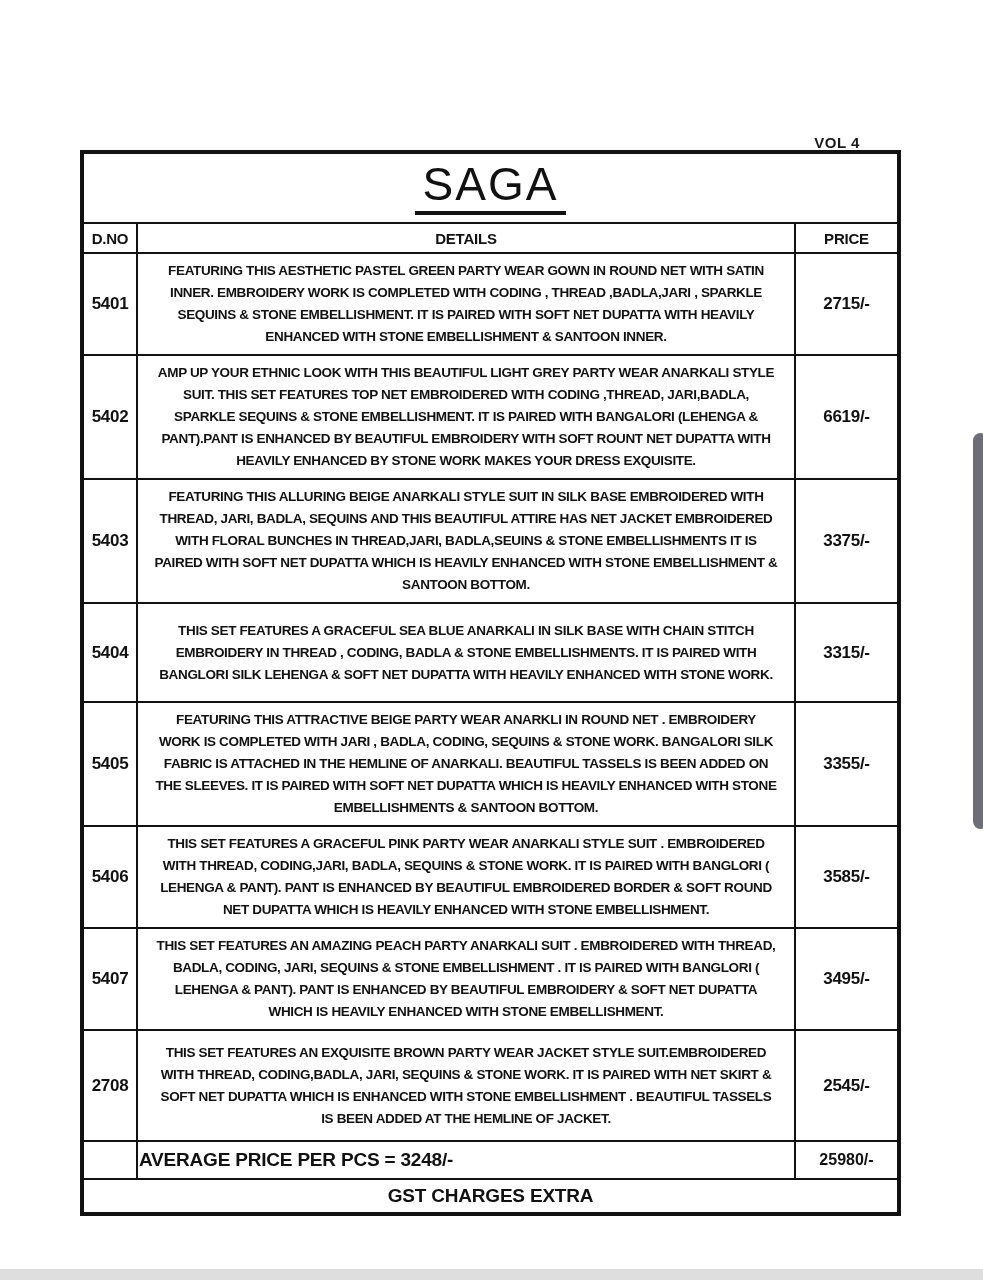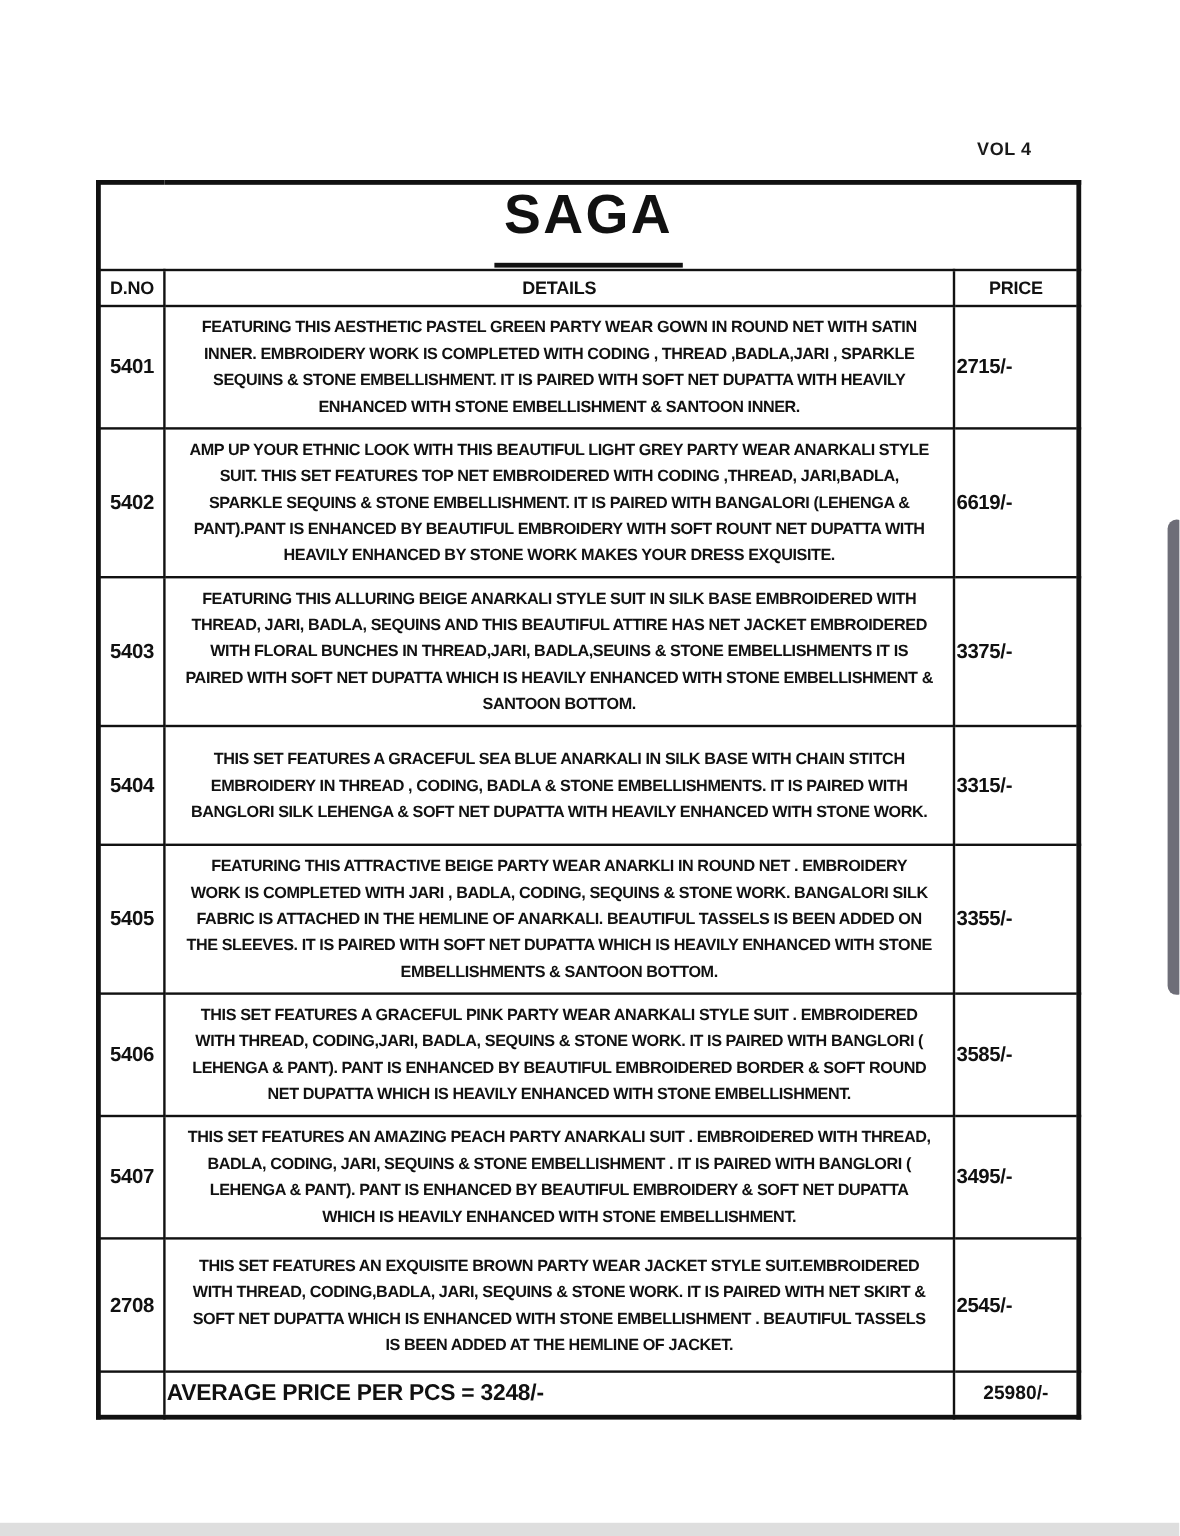"VOL 4" .vol-label { top: 116px -> 134px }
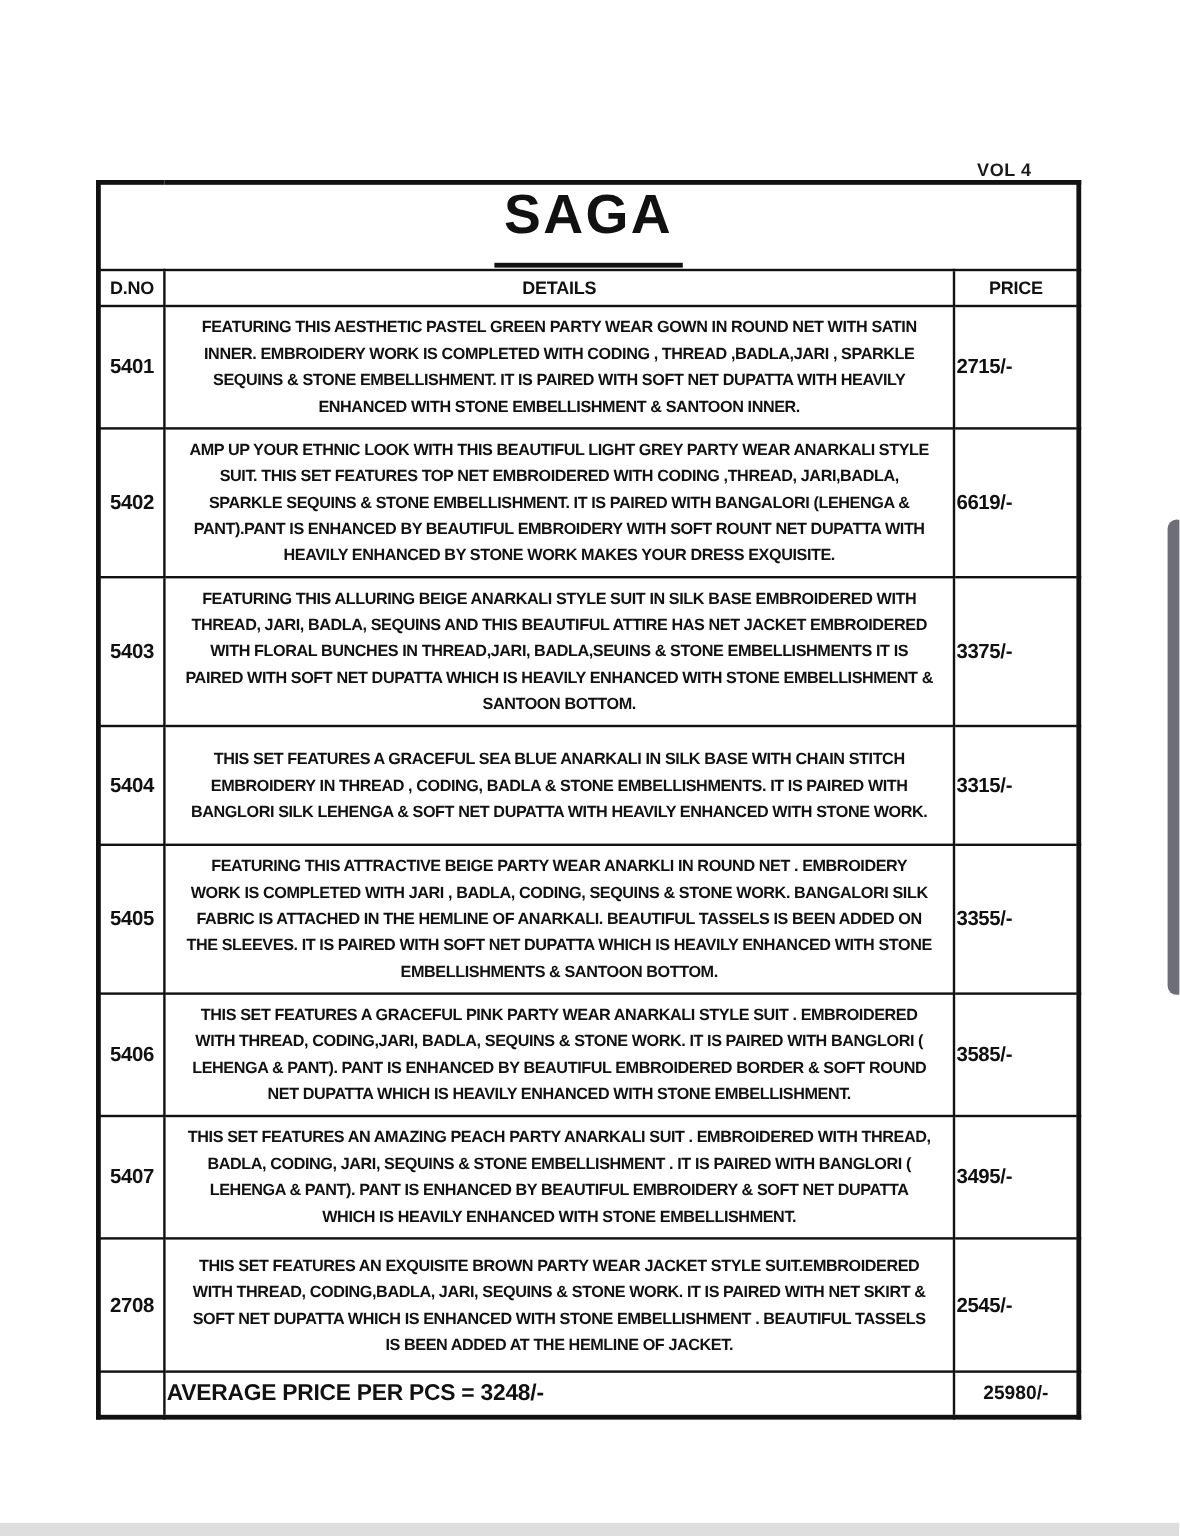"SAGA" .title-text { font-weight: bold -> normal; padding: 0 8px 18px 8px -> 0 8px 4px 8px }
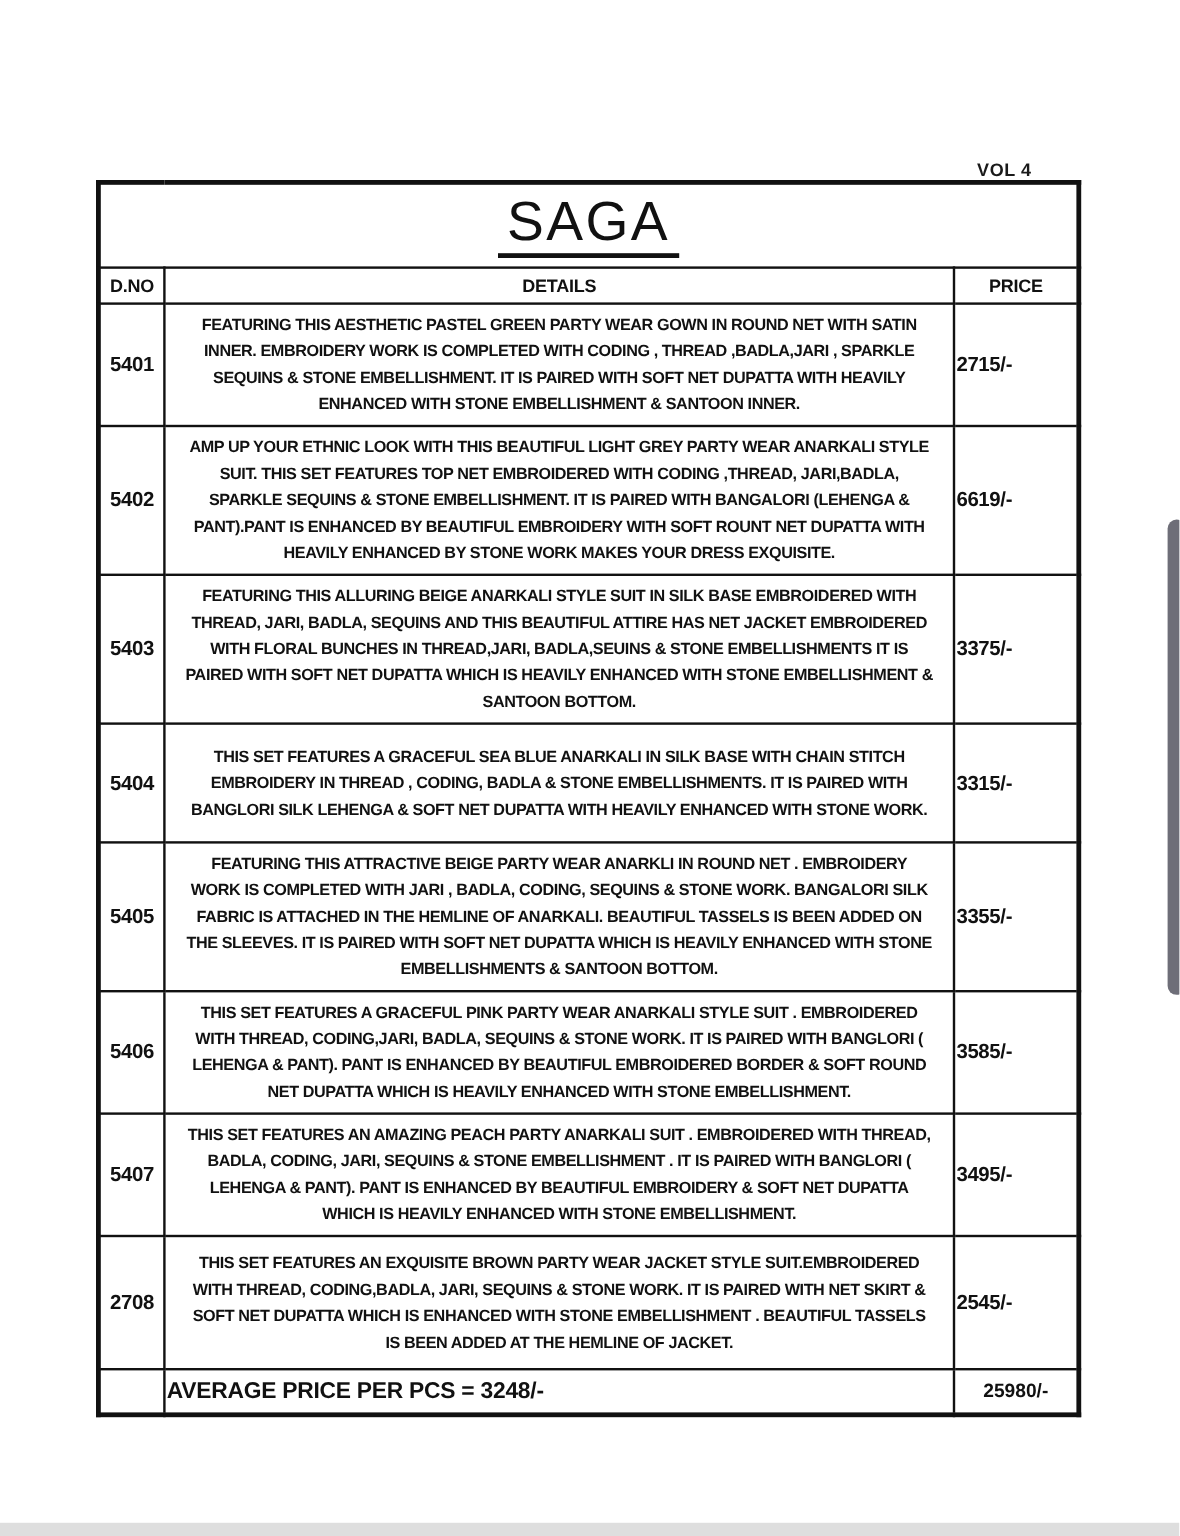"2715/-" .price-cell { text-align: none -> center }
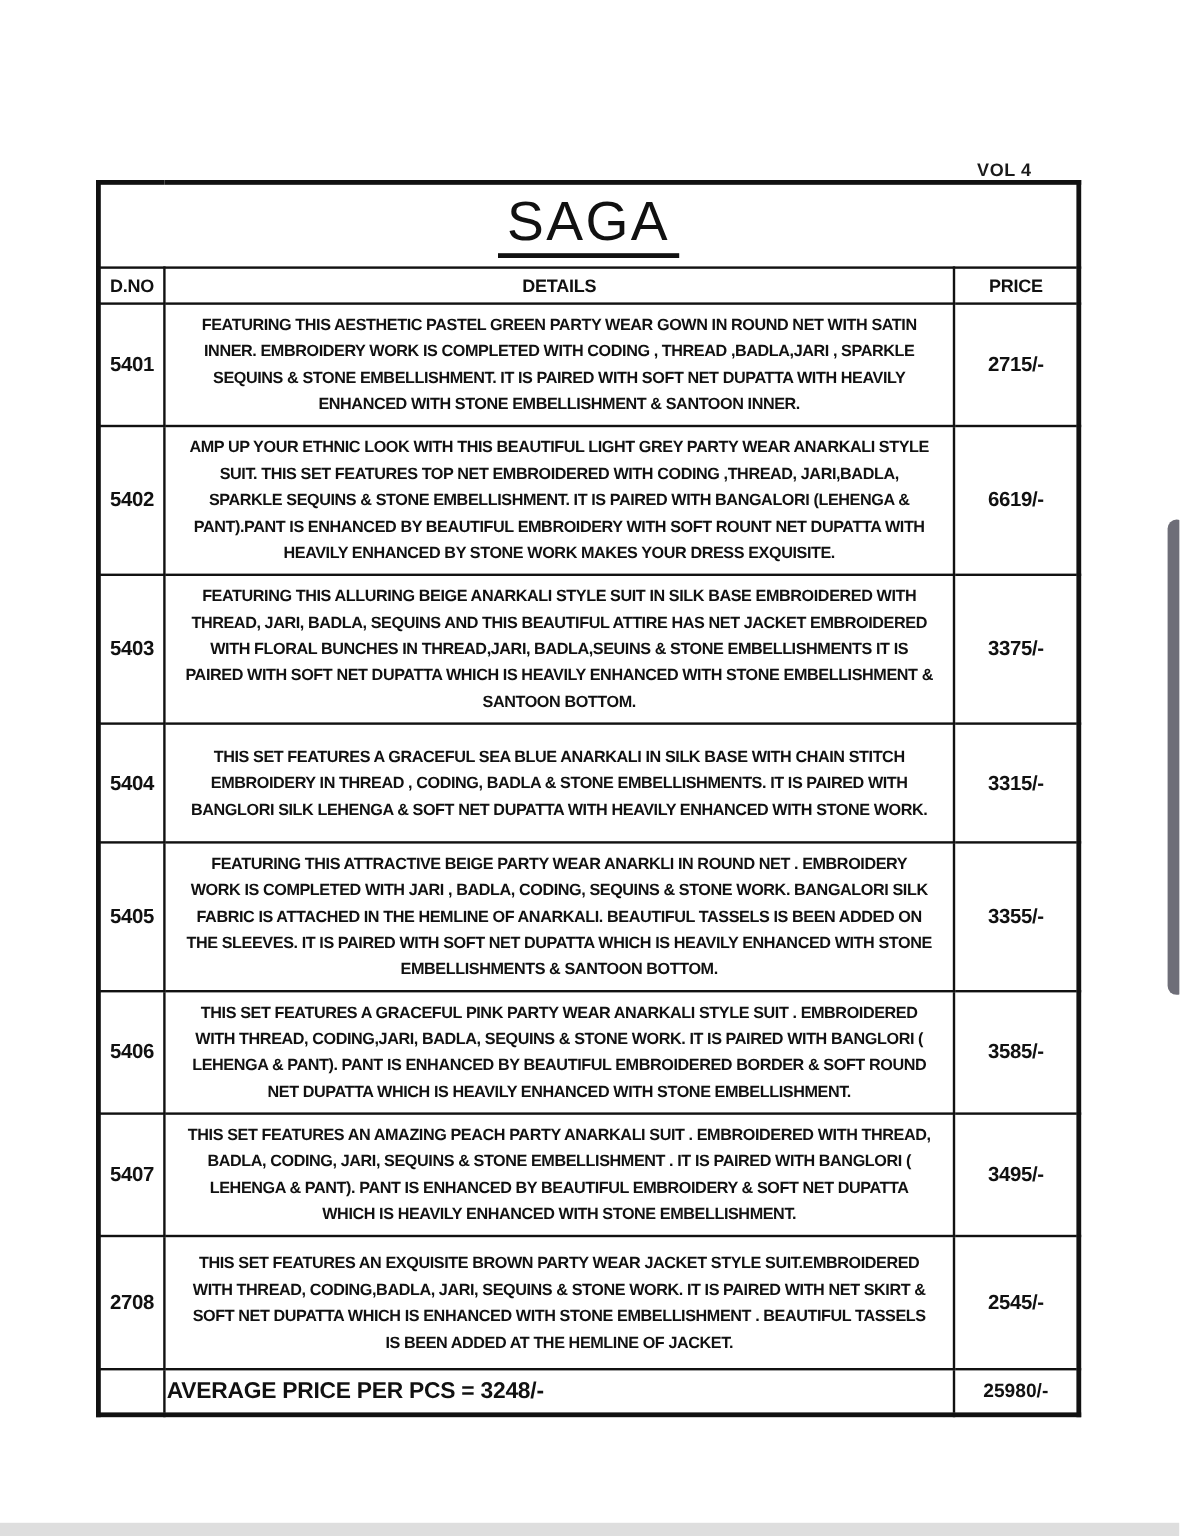"GST CHARGES EXTRA" tr.note-row { html: none -> <tr> <td>GST CHARGES EXTRA</td> </tr> }
